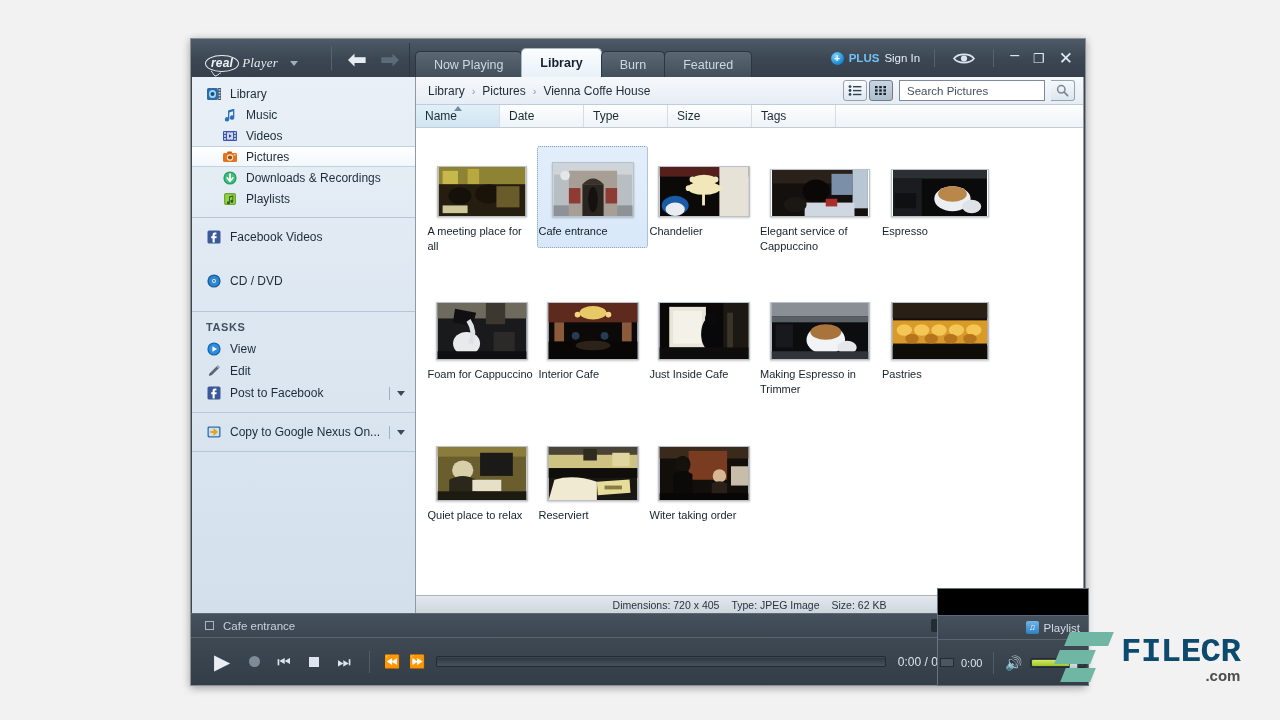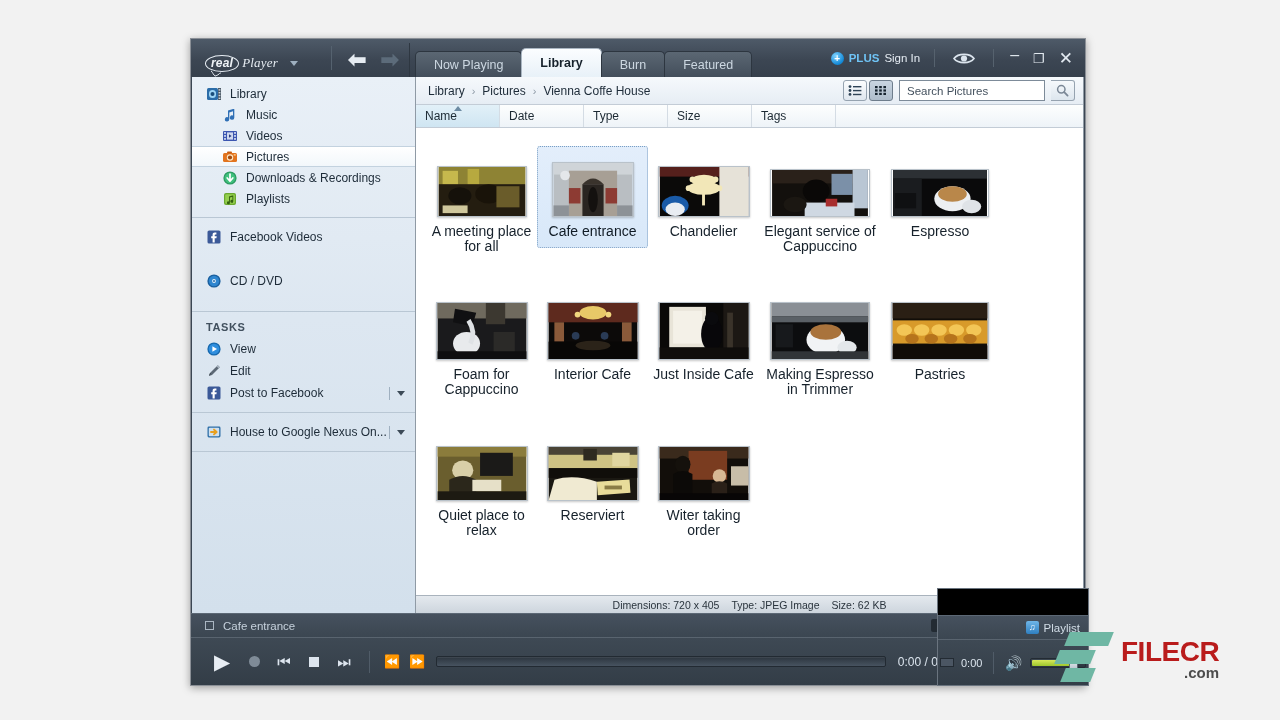"A meeting place for all" .cap { font-size: 14px -> 11px; text-align: center -> none }
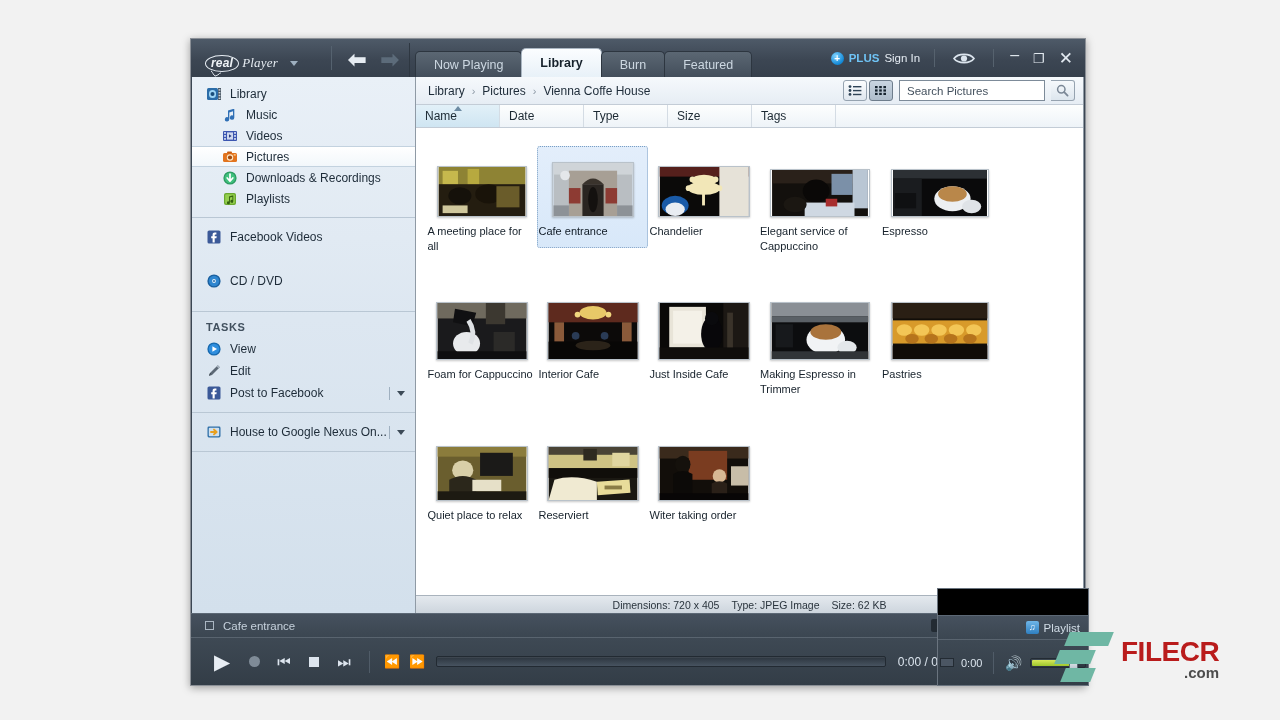"House to Google Nexus On..." span.lbl { text: House -> Copy }
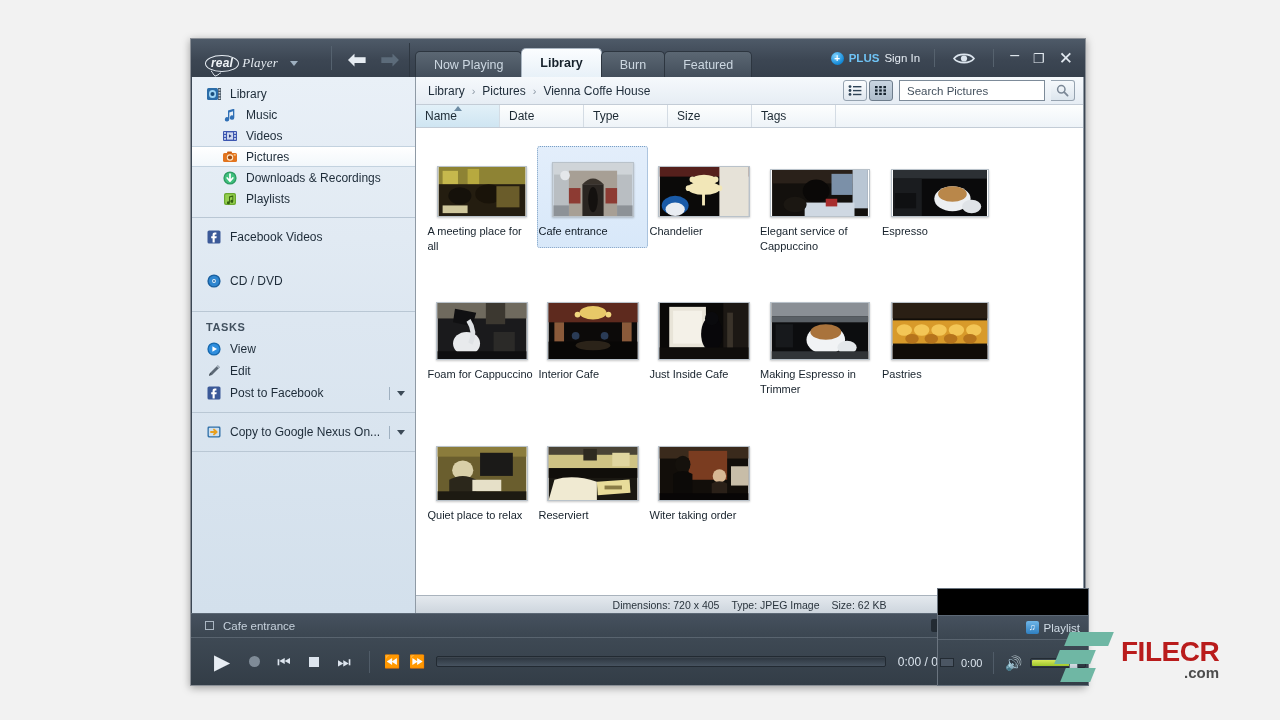"FILECR" .wm-text { color: #b91c1c -> #0c4a6e; font-family: Liberation Sans, sans-serif -> Liberation Mono, monospace; font-size: 28px -> 34px }
